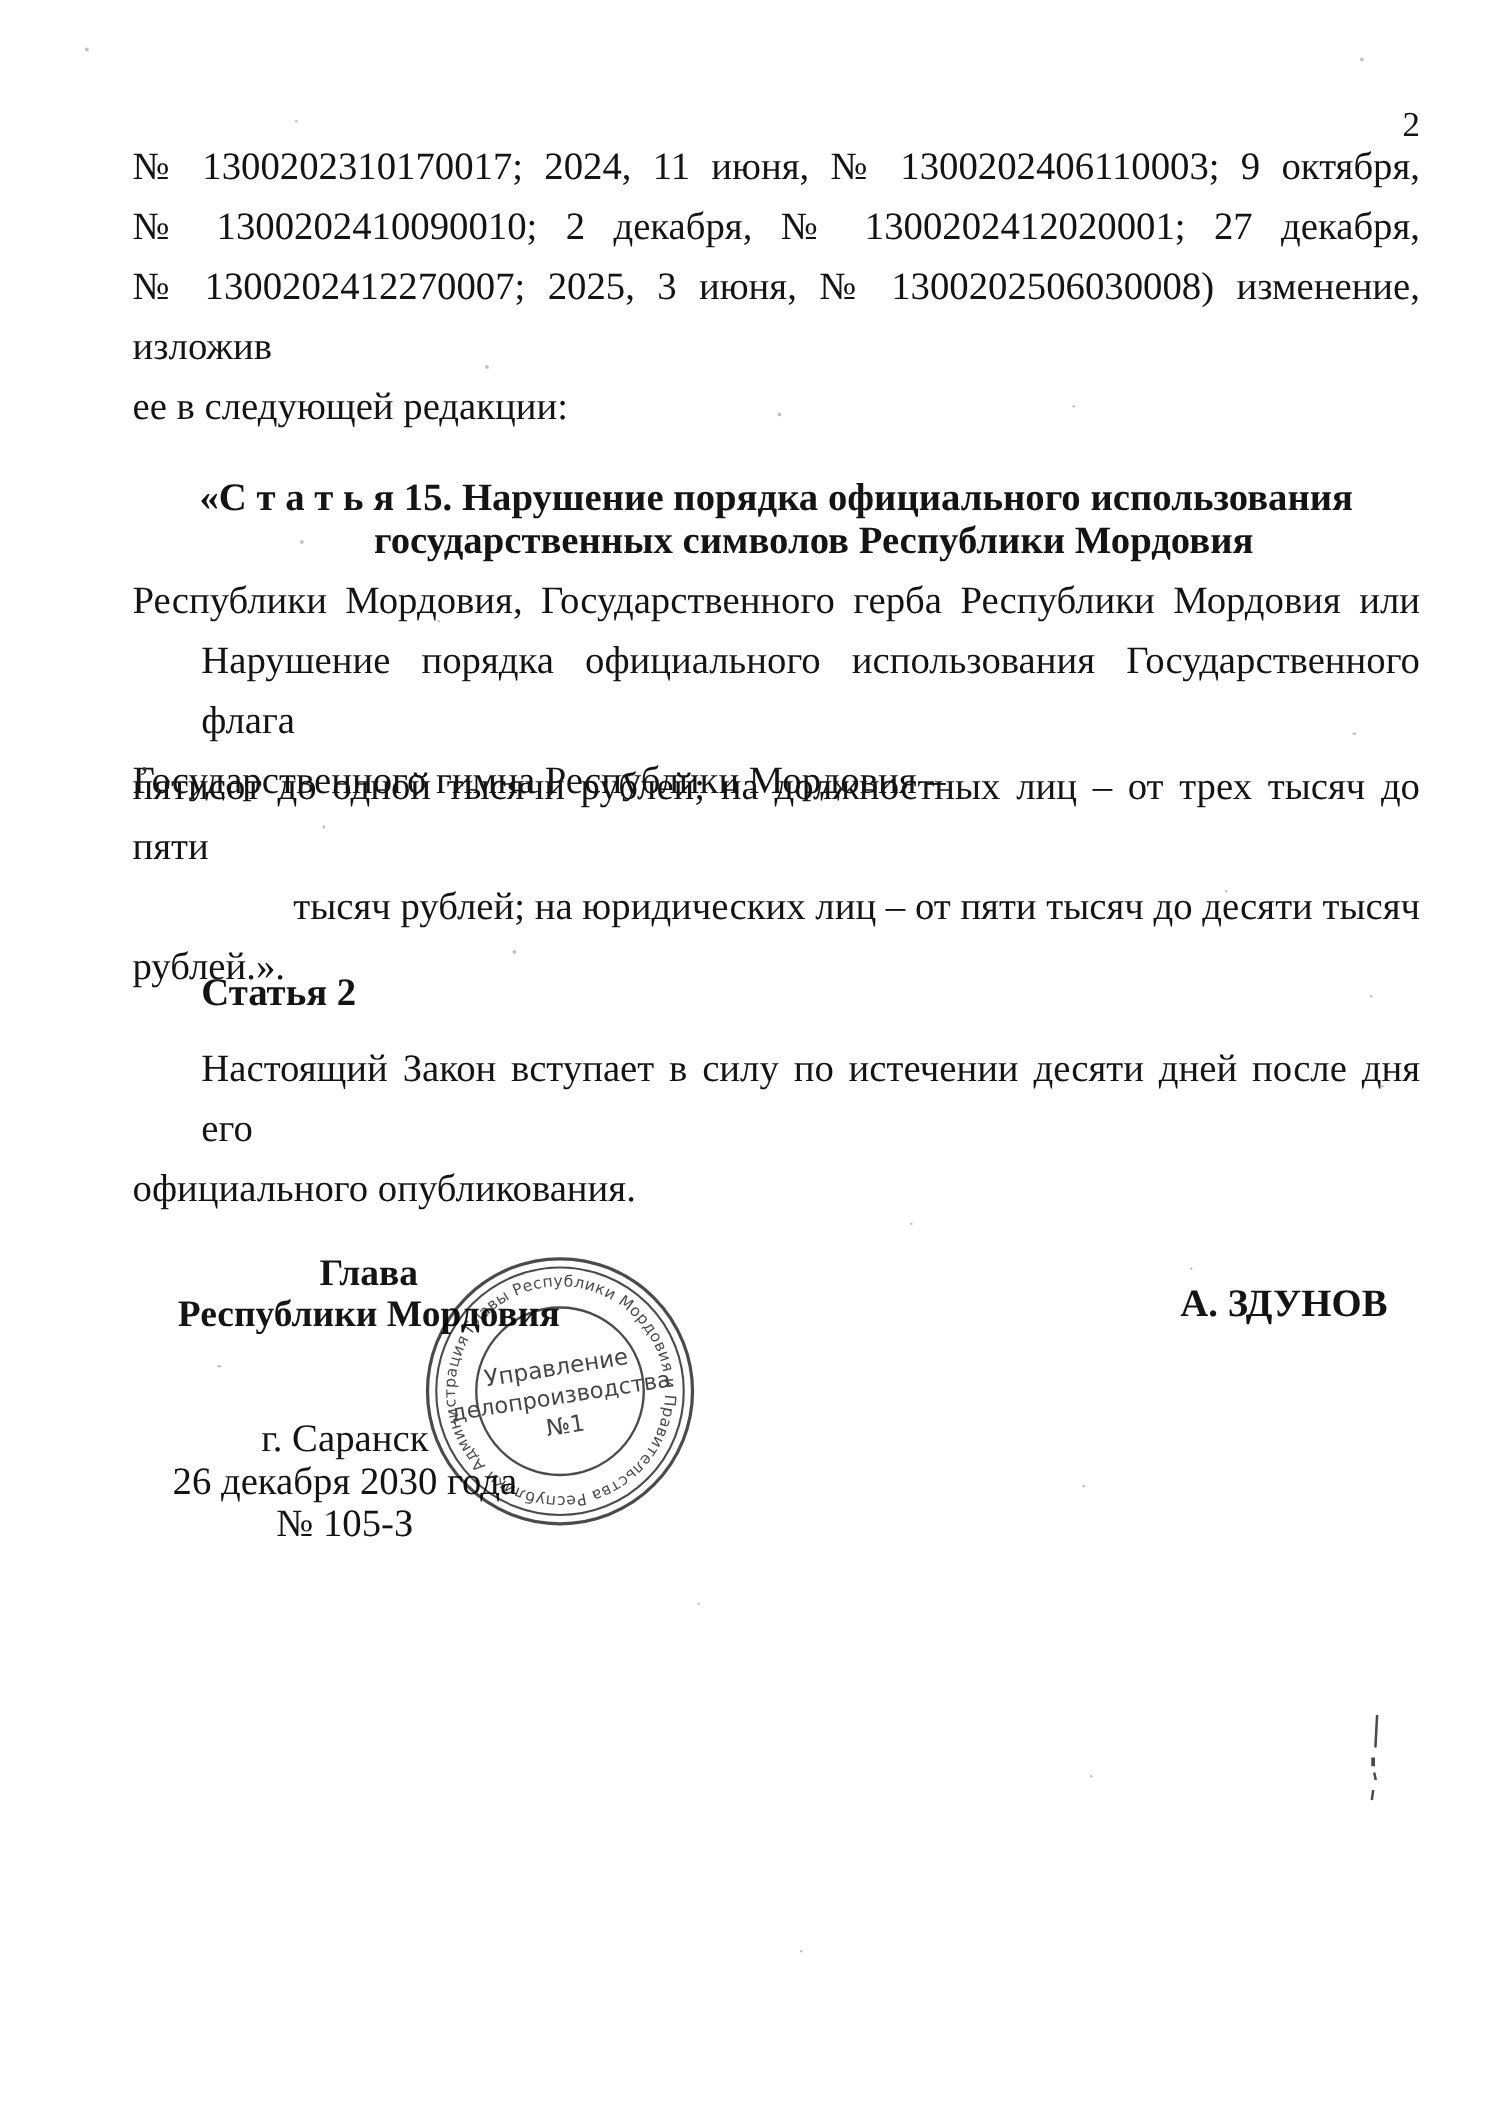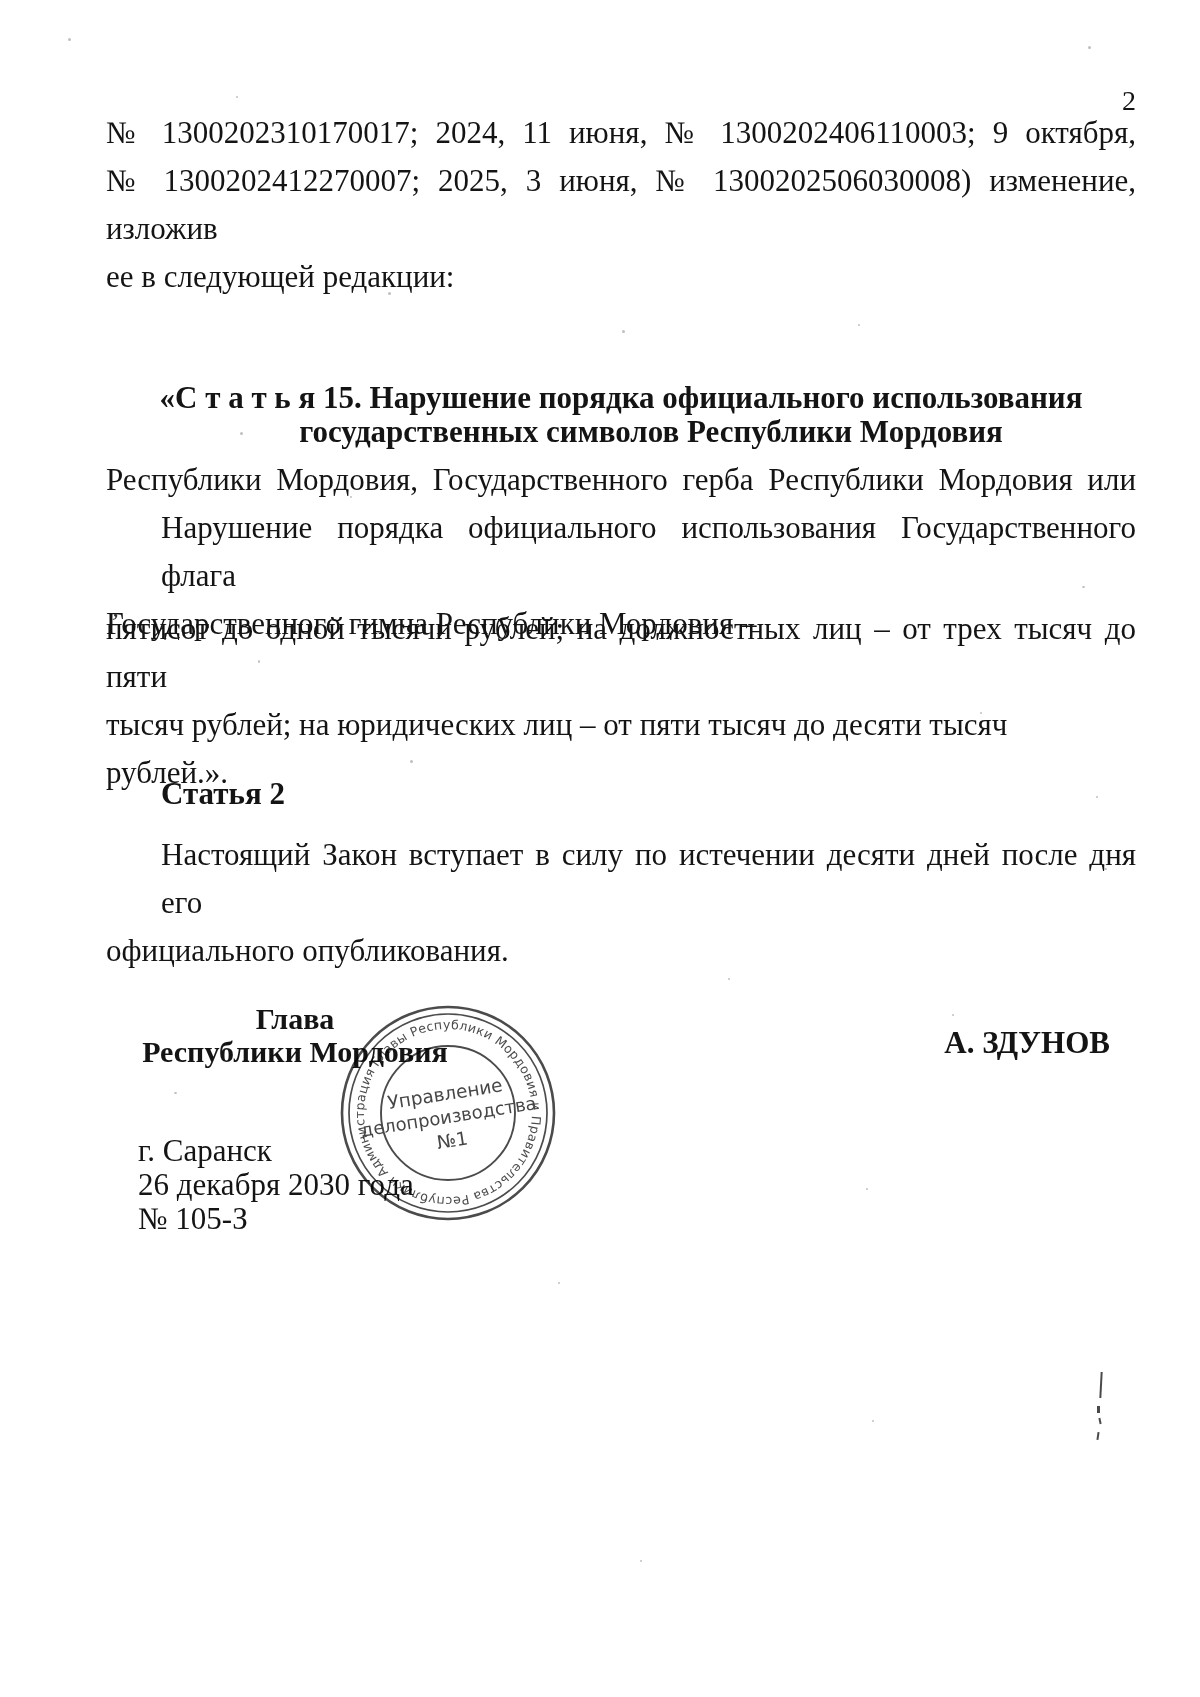"№ 1300202410090010; 2 декабря, №" div.jline { html: none -> <div>№ 1300202410090010; 2 декабря, № 1300202412020001; 27 декабря,</div> }
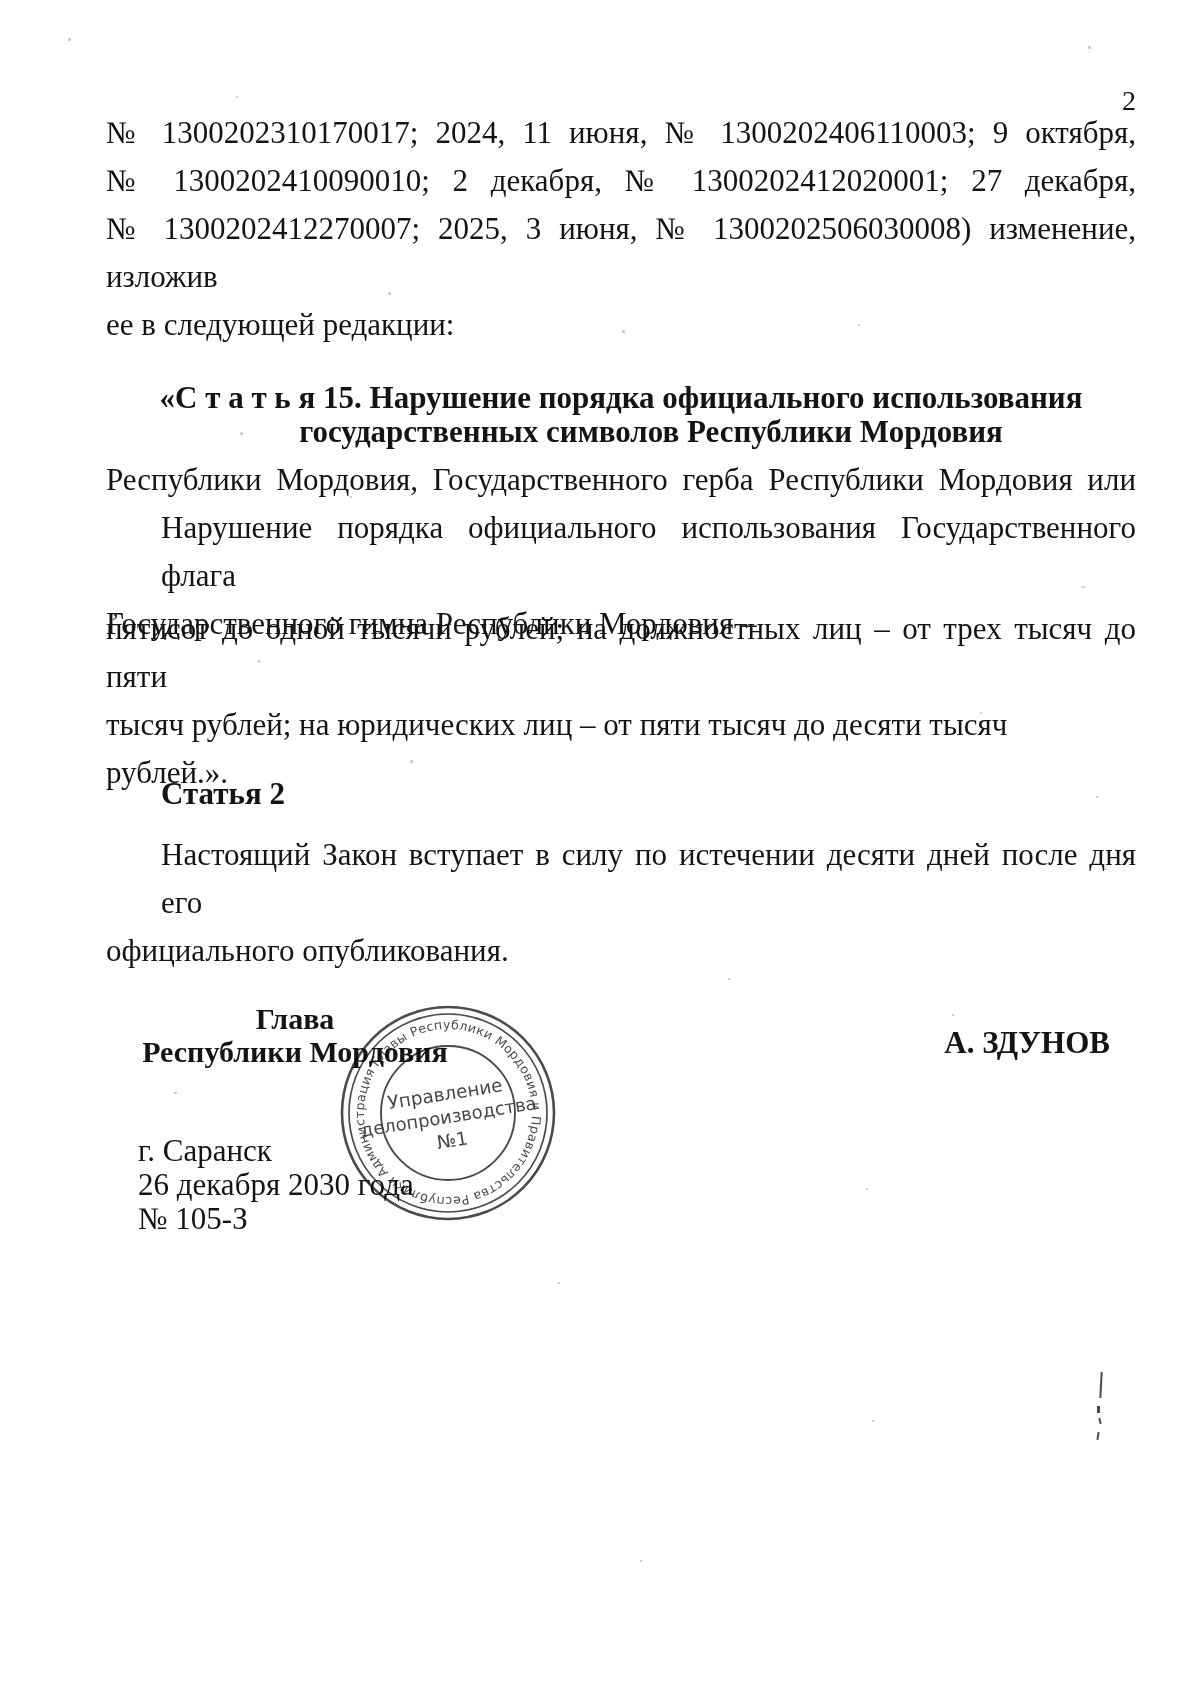"ее в следующей редакции:" .lline { text-align: left -> right }
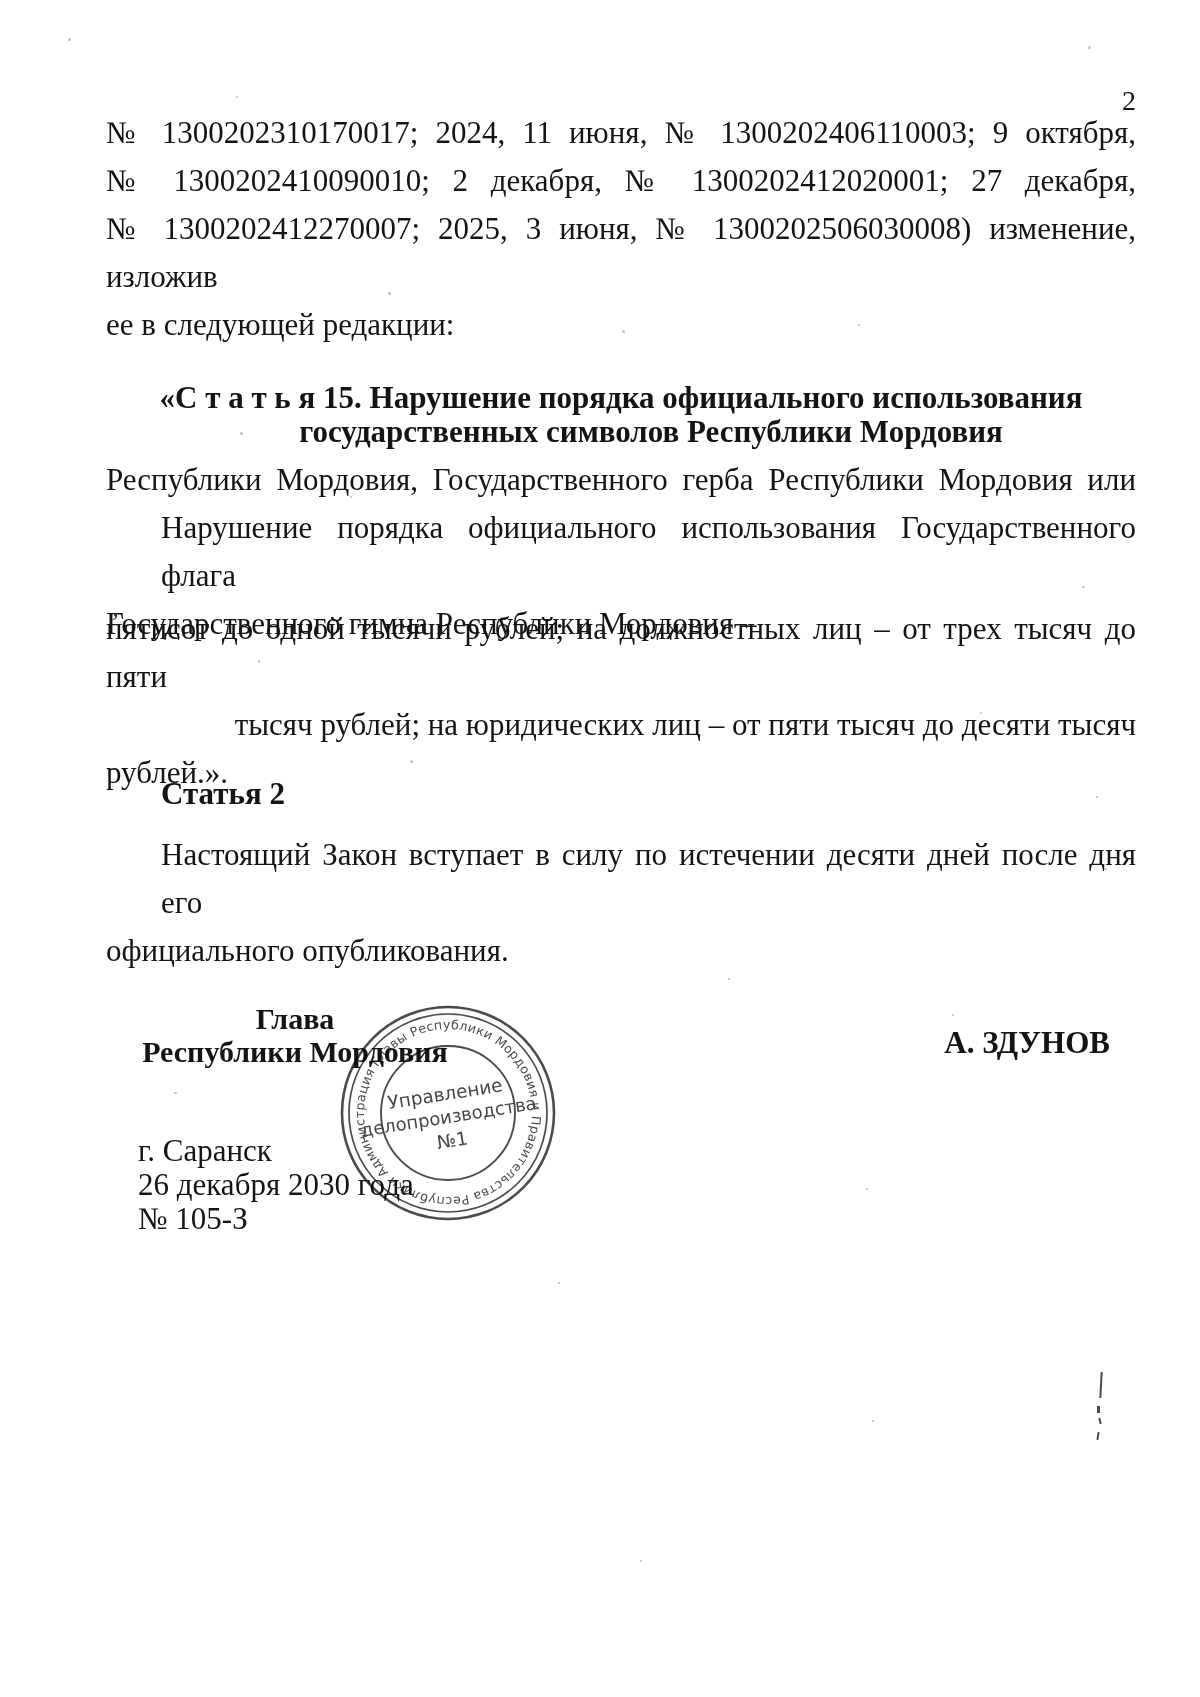"г. Саранск" div.abs { text-align: none -> center }
